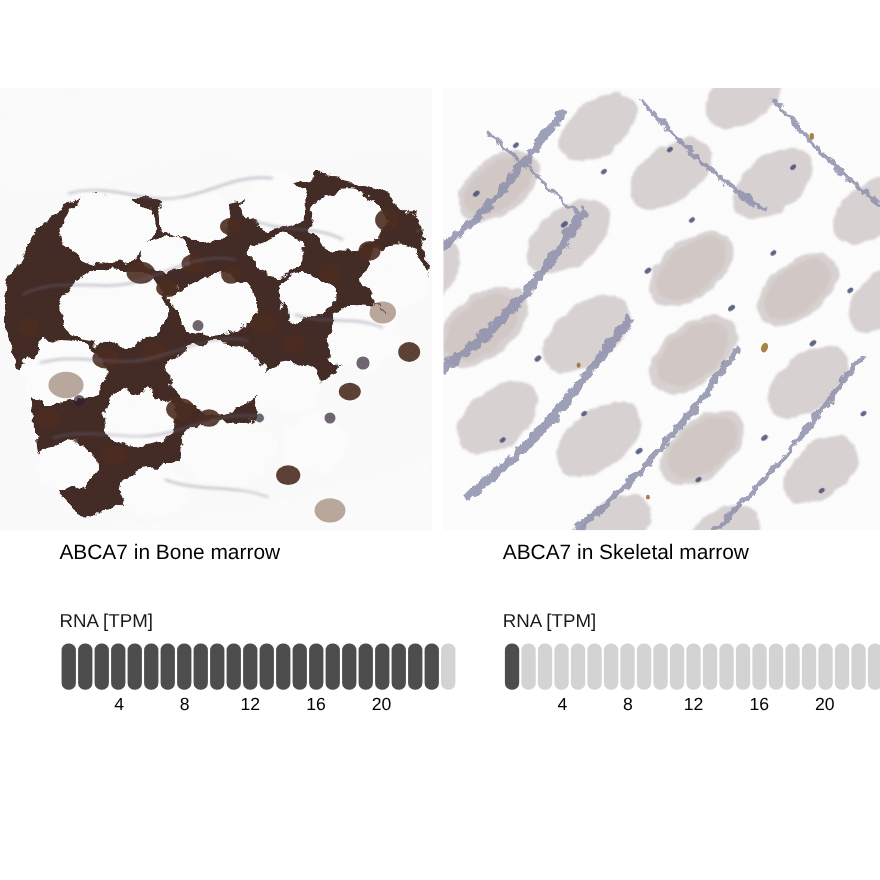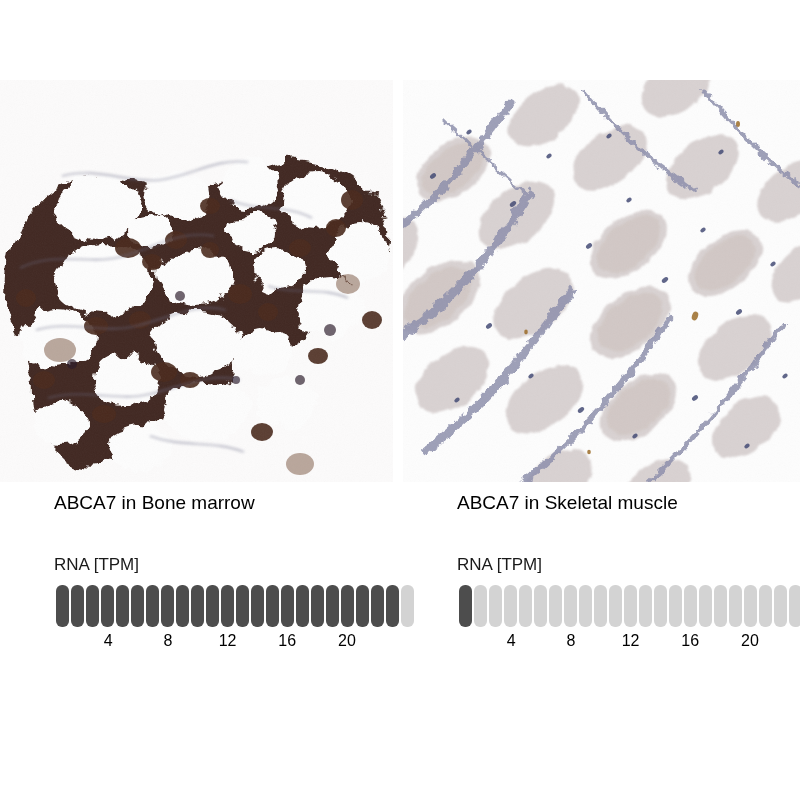"ABCA7 in Skeletal muscle" div.tissue-title { text: muscle -> marrow }
